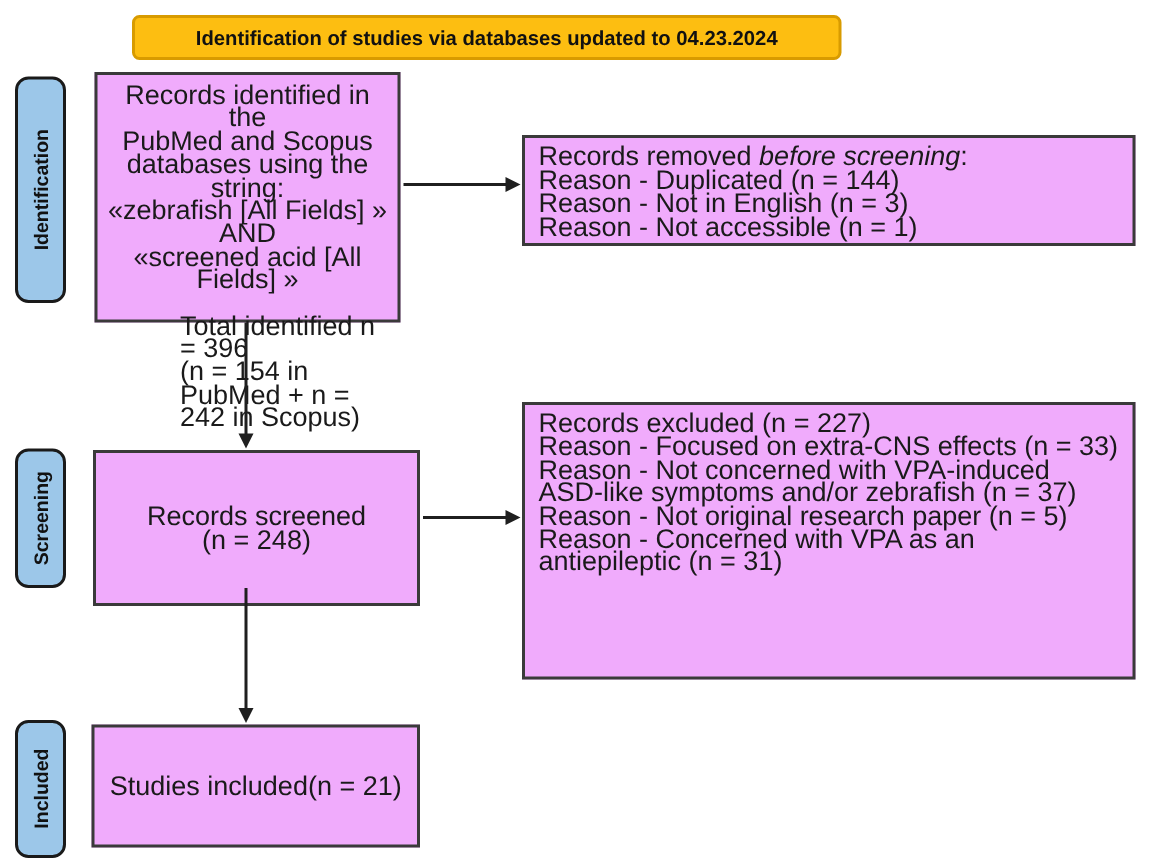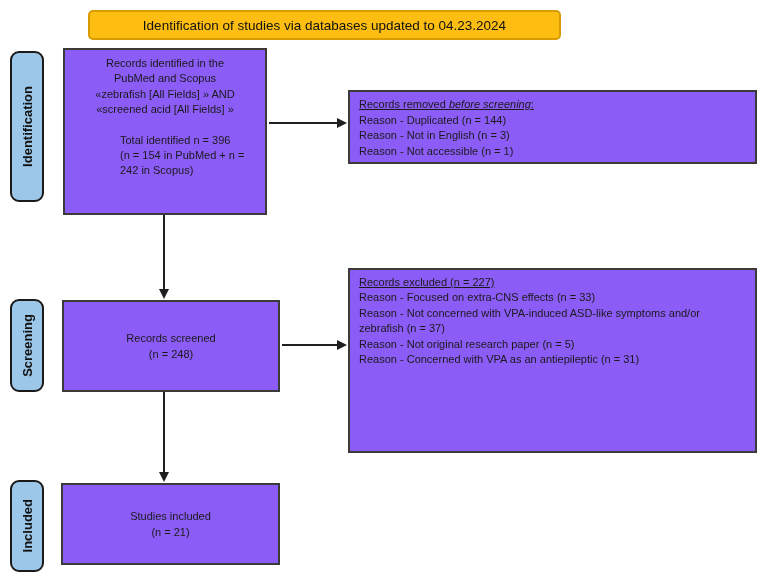"Identification of studies via databases" .banner { font-weight: normal -> bold }
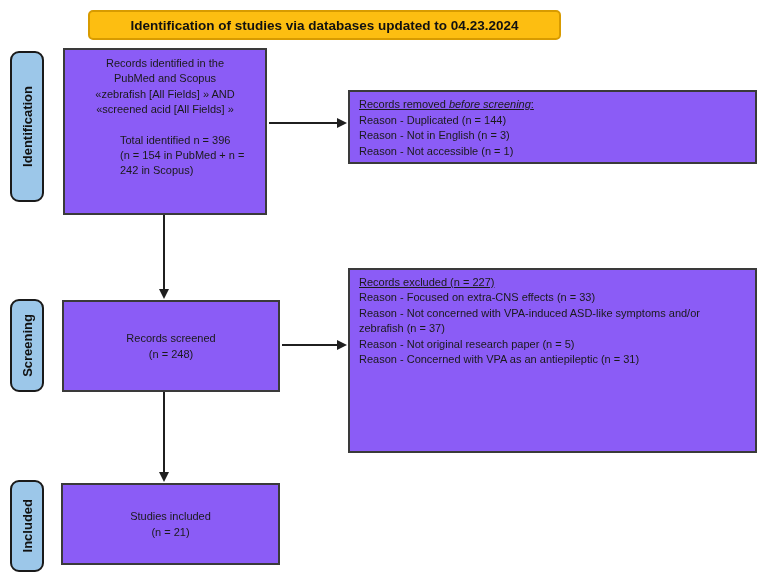"Records identified in the" .box { background: #8b5cf6 -> #f0abfc; font-size: 11px -> 18px }
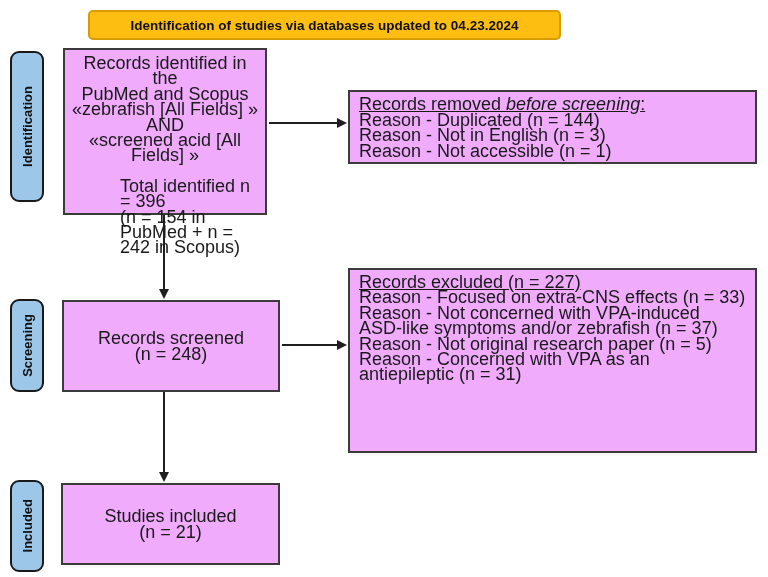"databases using the string:" div { html: none -> <div>databases using the string:</div> }
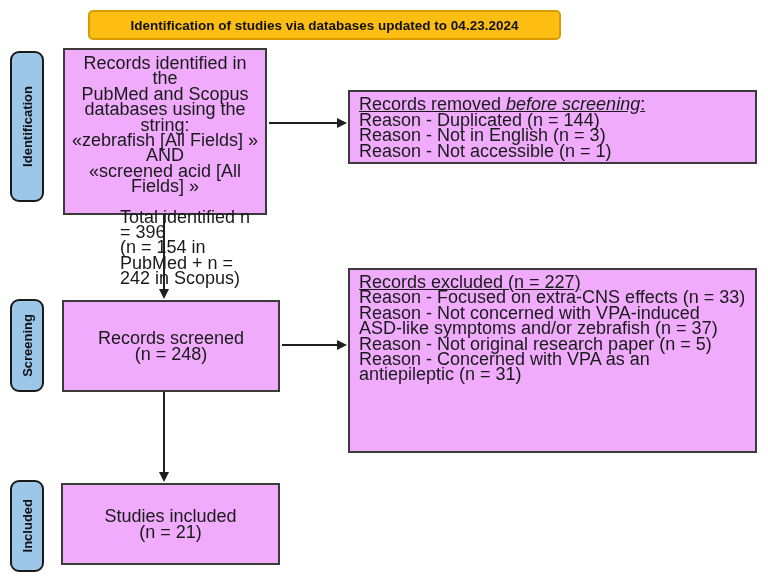"Records removed before screening:" .u { text-decoration: underline -> none }
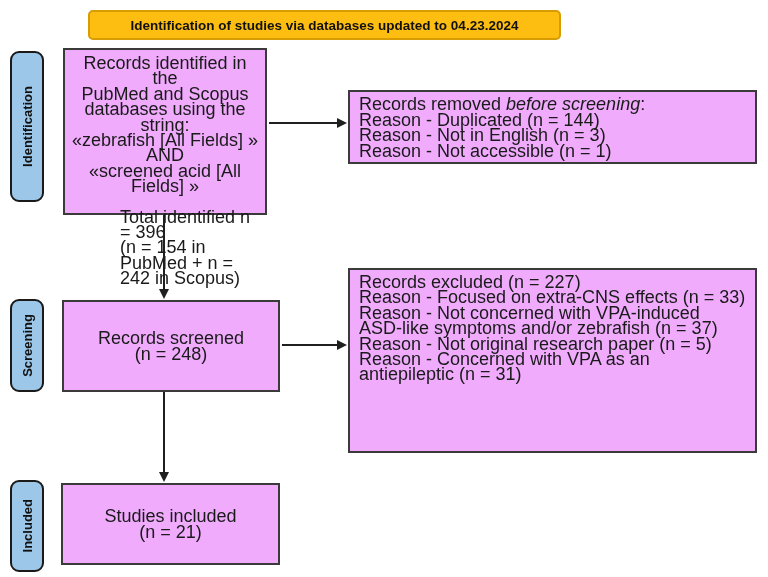"Records screened" #box-screened { height: 92px -> 104px }
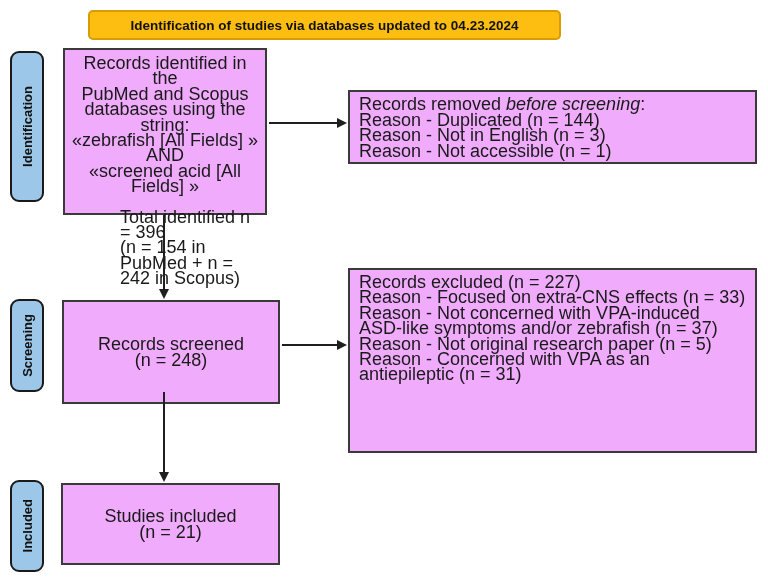"Studies included" #box-included { flex-direction: column -> row }
